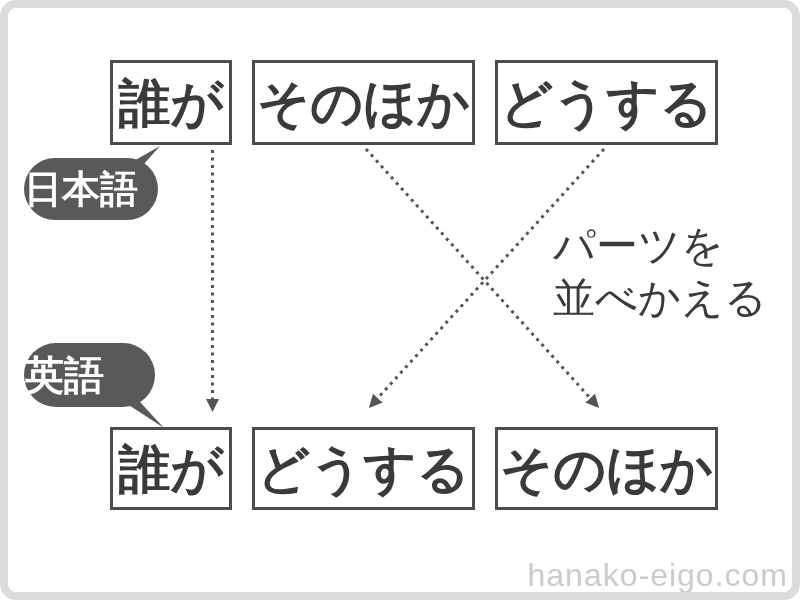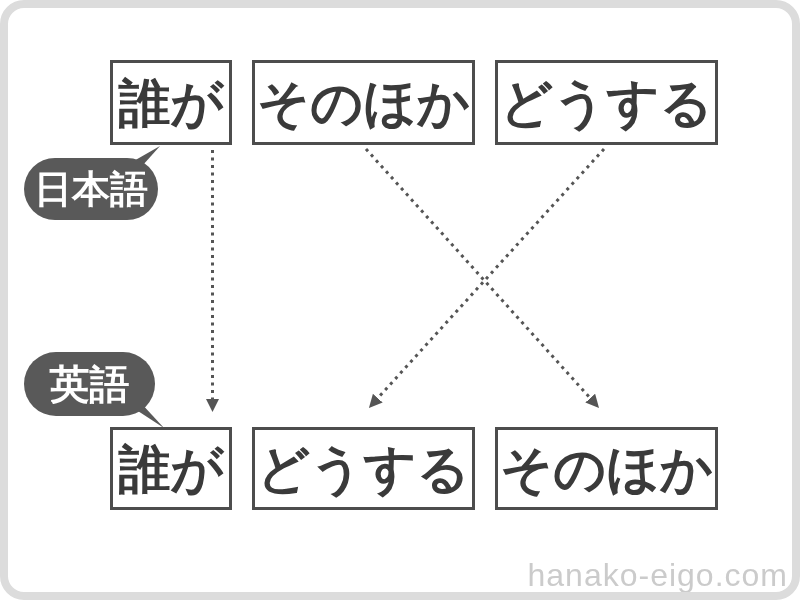"誰が" .canvas { border-radius: 24px -> 16px }
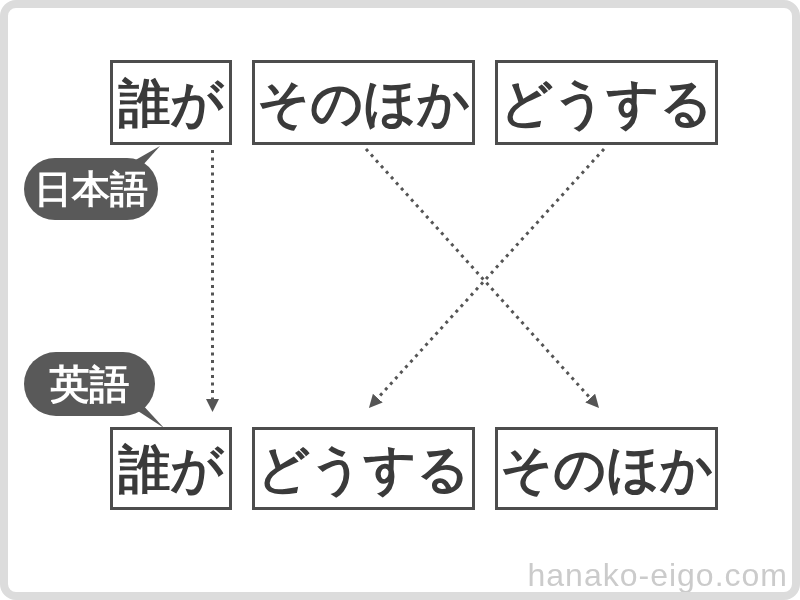"日本語" .bubble { justify-content: center -> flex-start }
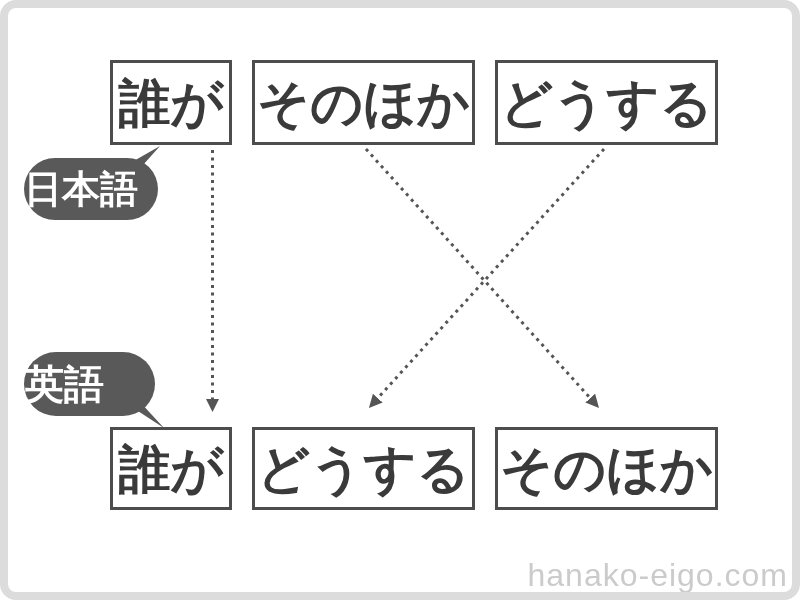"パーツを" div.note { html: none -> <div> <div>パーツを</div> <div>並べかえる</div> </div> }
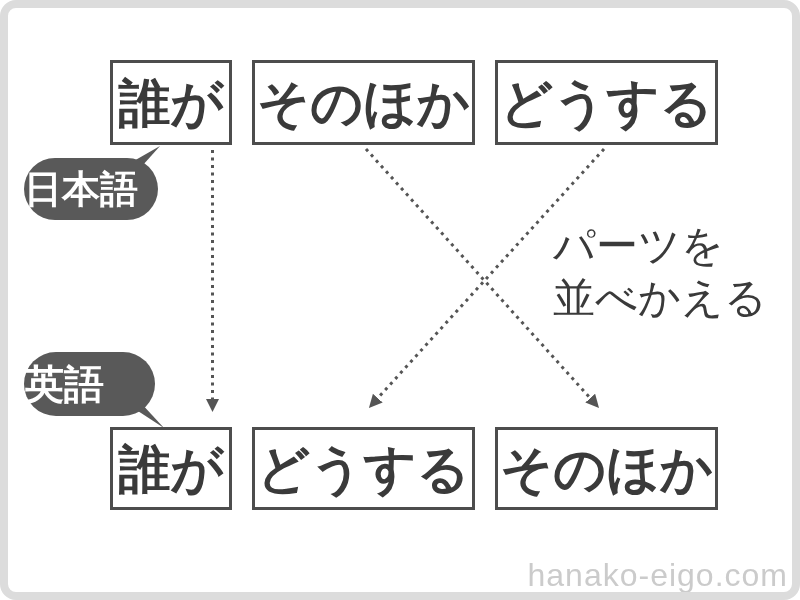"英語" .bubble-en { top: 344px -> 335px }
